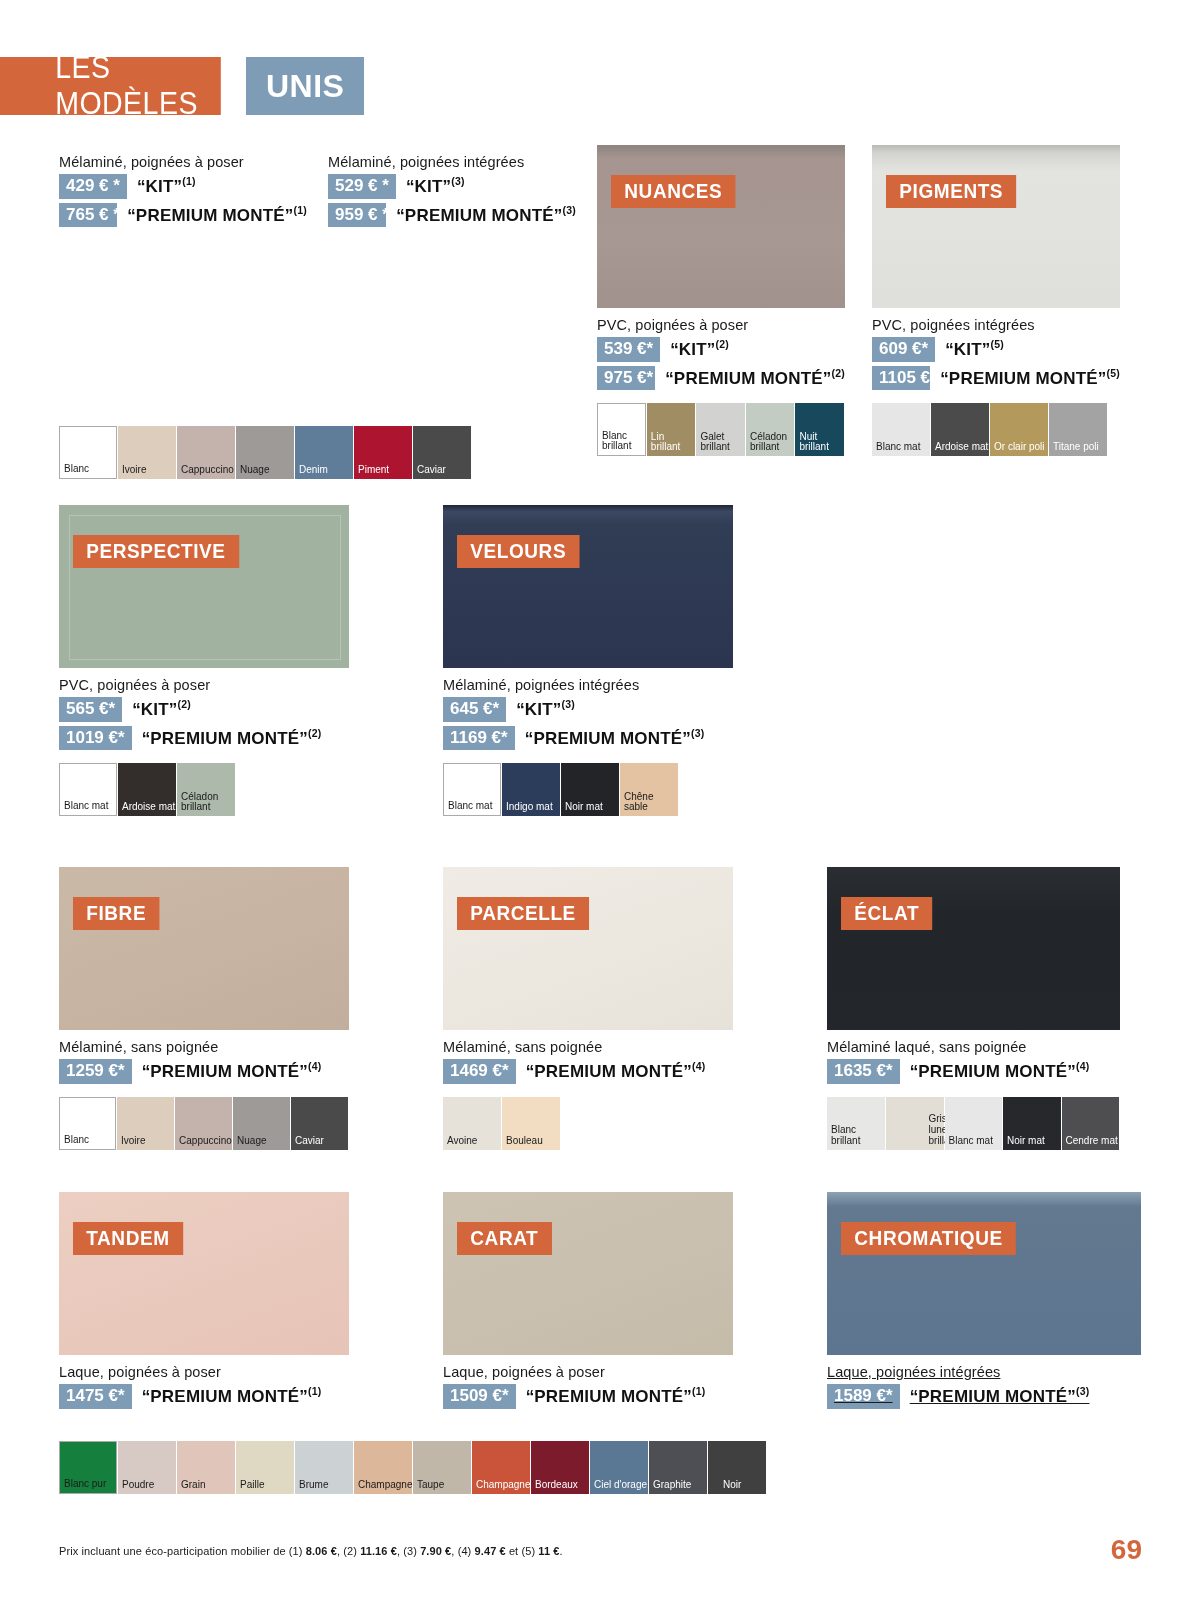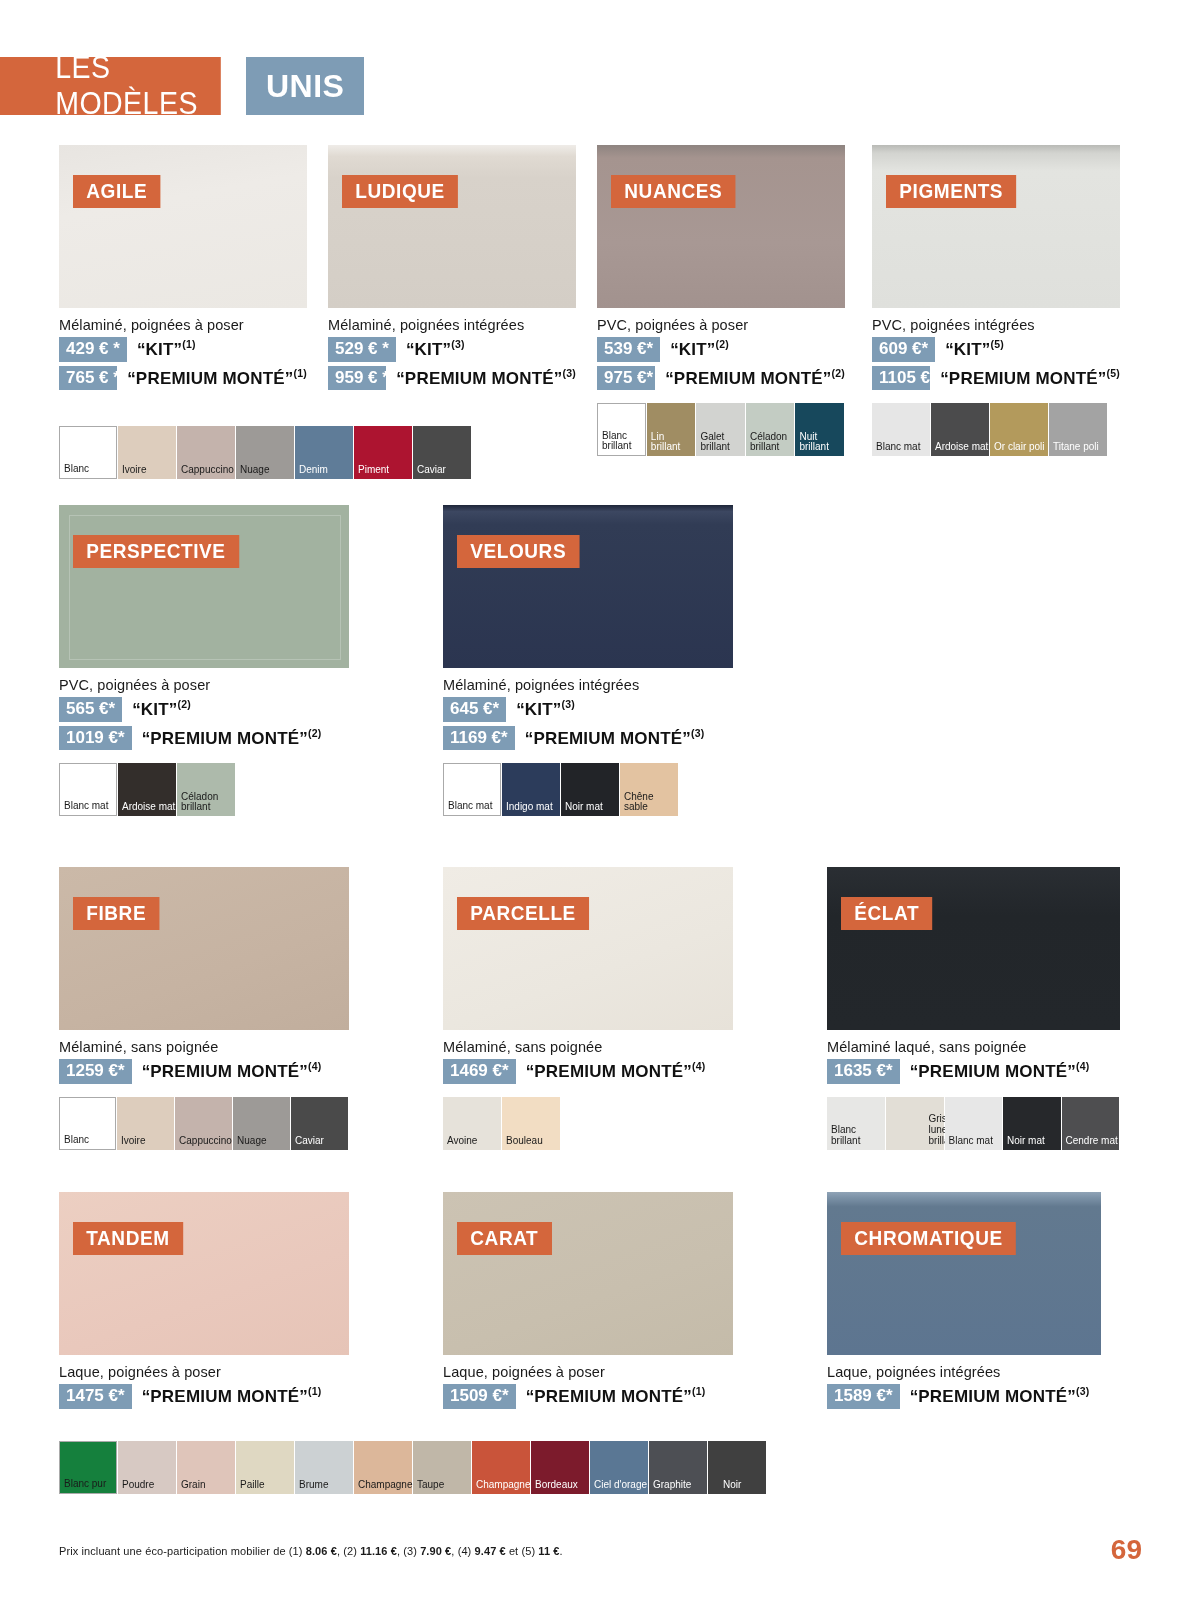"AGILE" div.swatch-img { html: <div> <div>AGILE</div> </div> -> none }
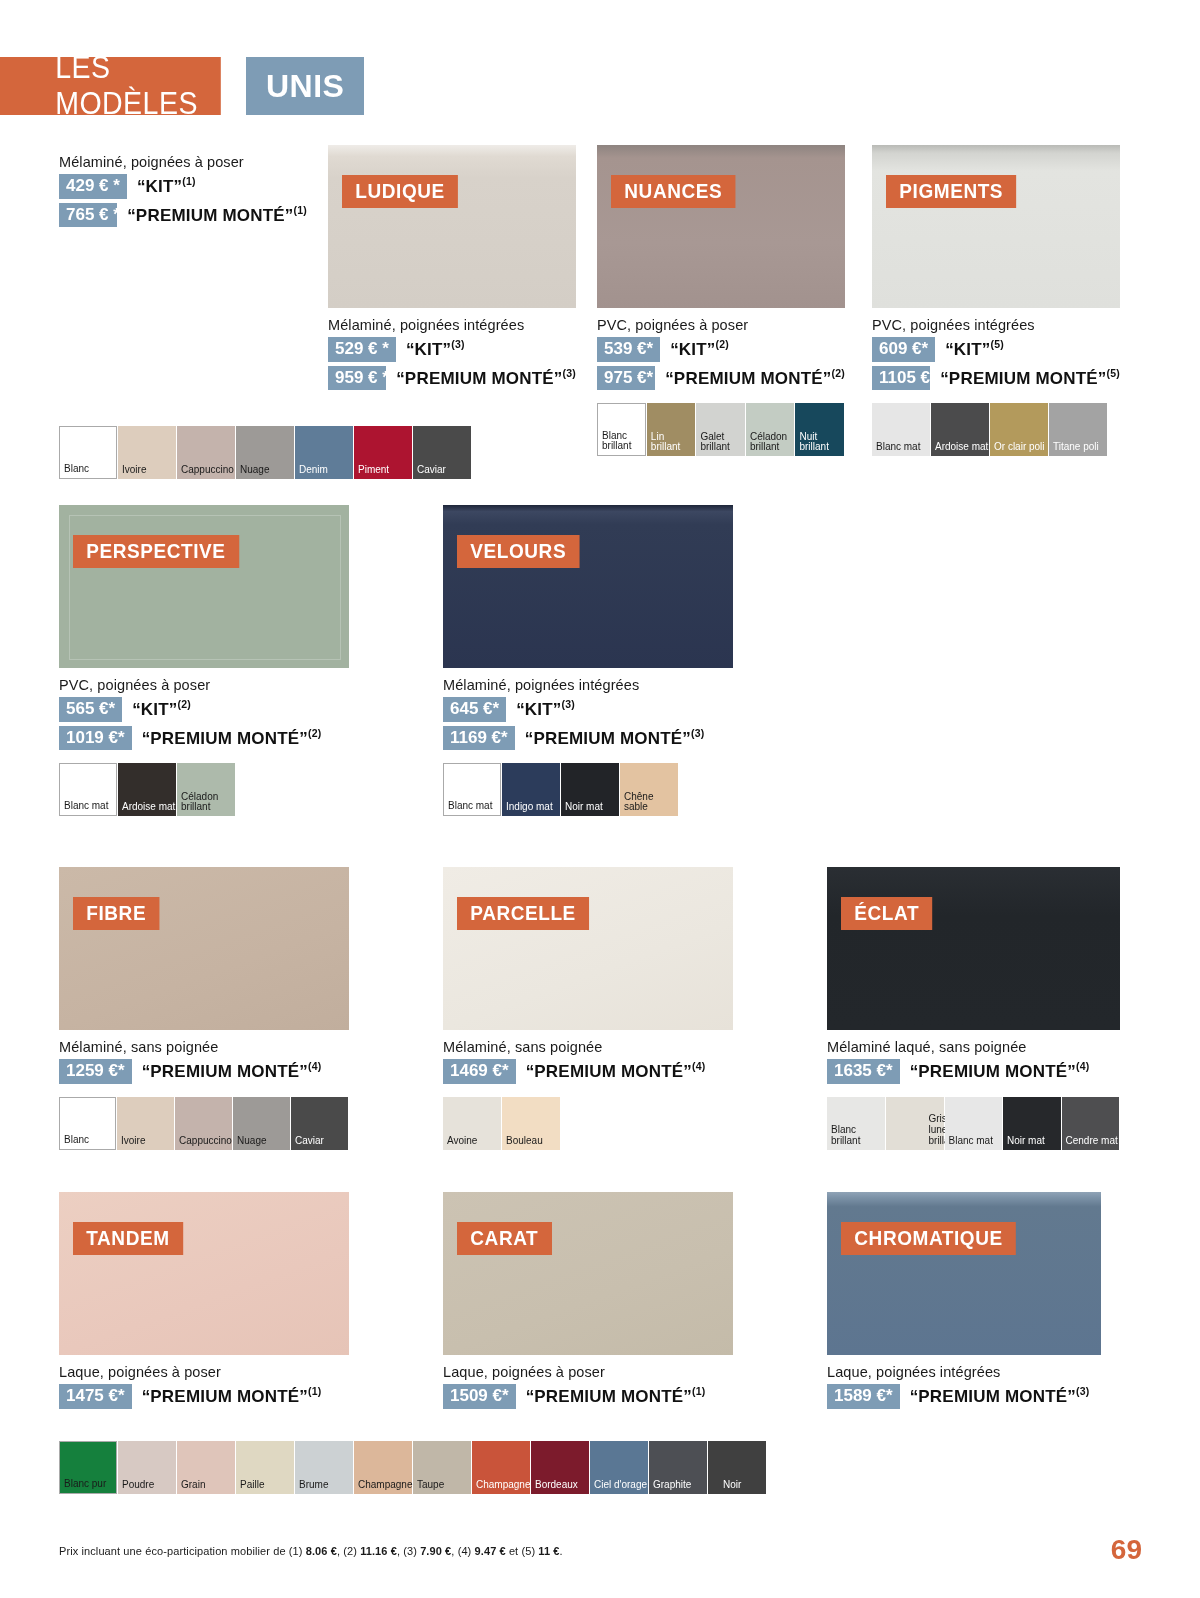"LUDIQUE" div.swatch-img { html: <div> <div>LUDIQUE</div> </div> -> none }
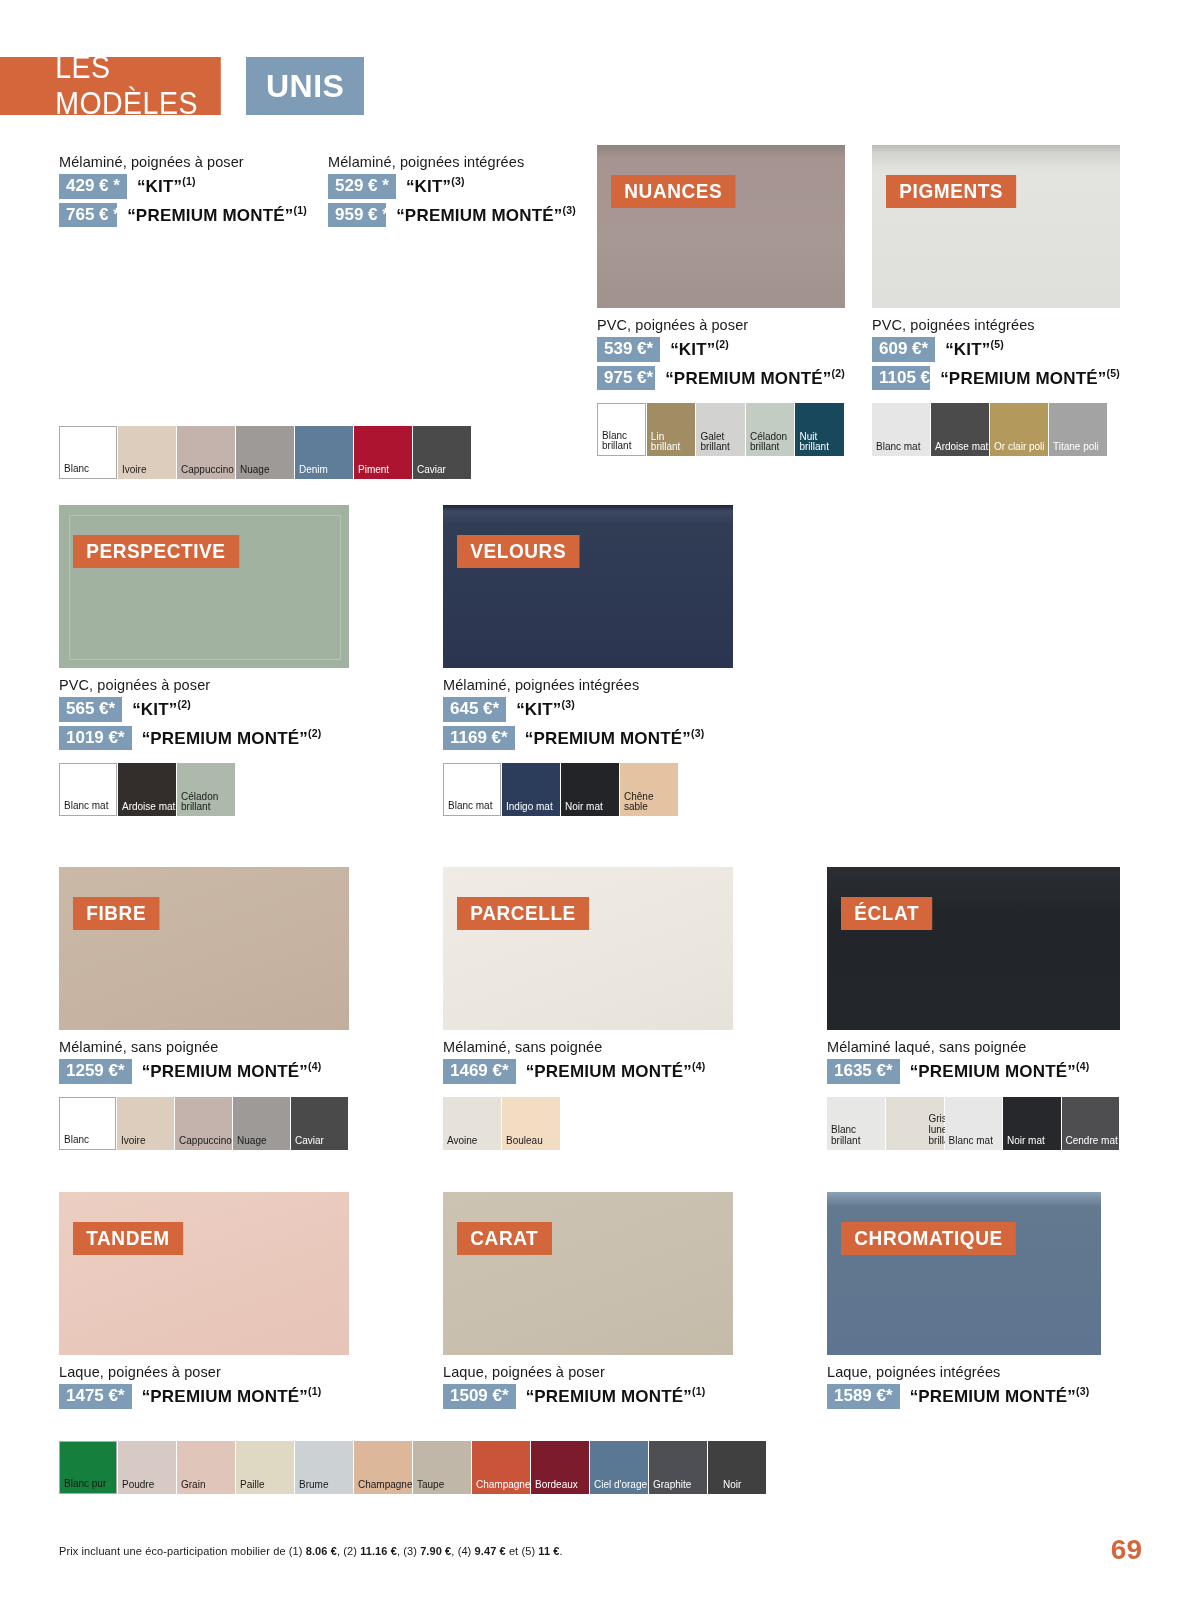"CHROMATIQUE" div.card { text-decoration: none -> underline; width: 274px -> 314px }
